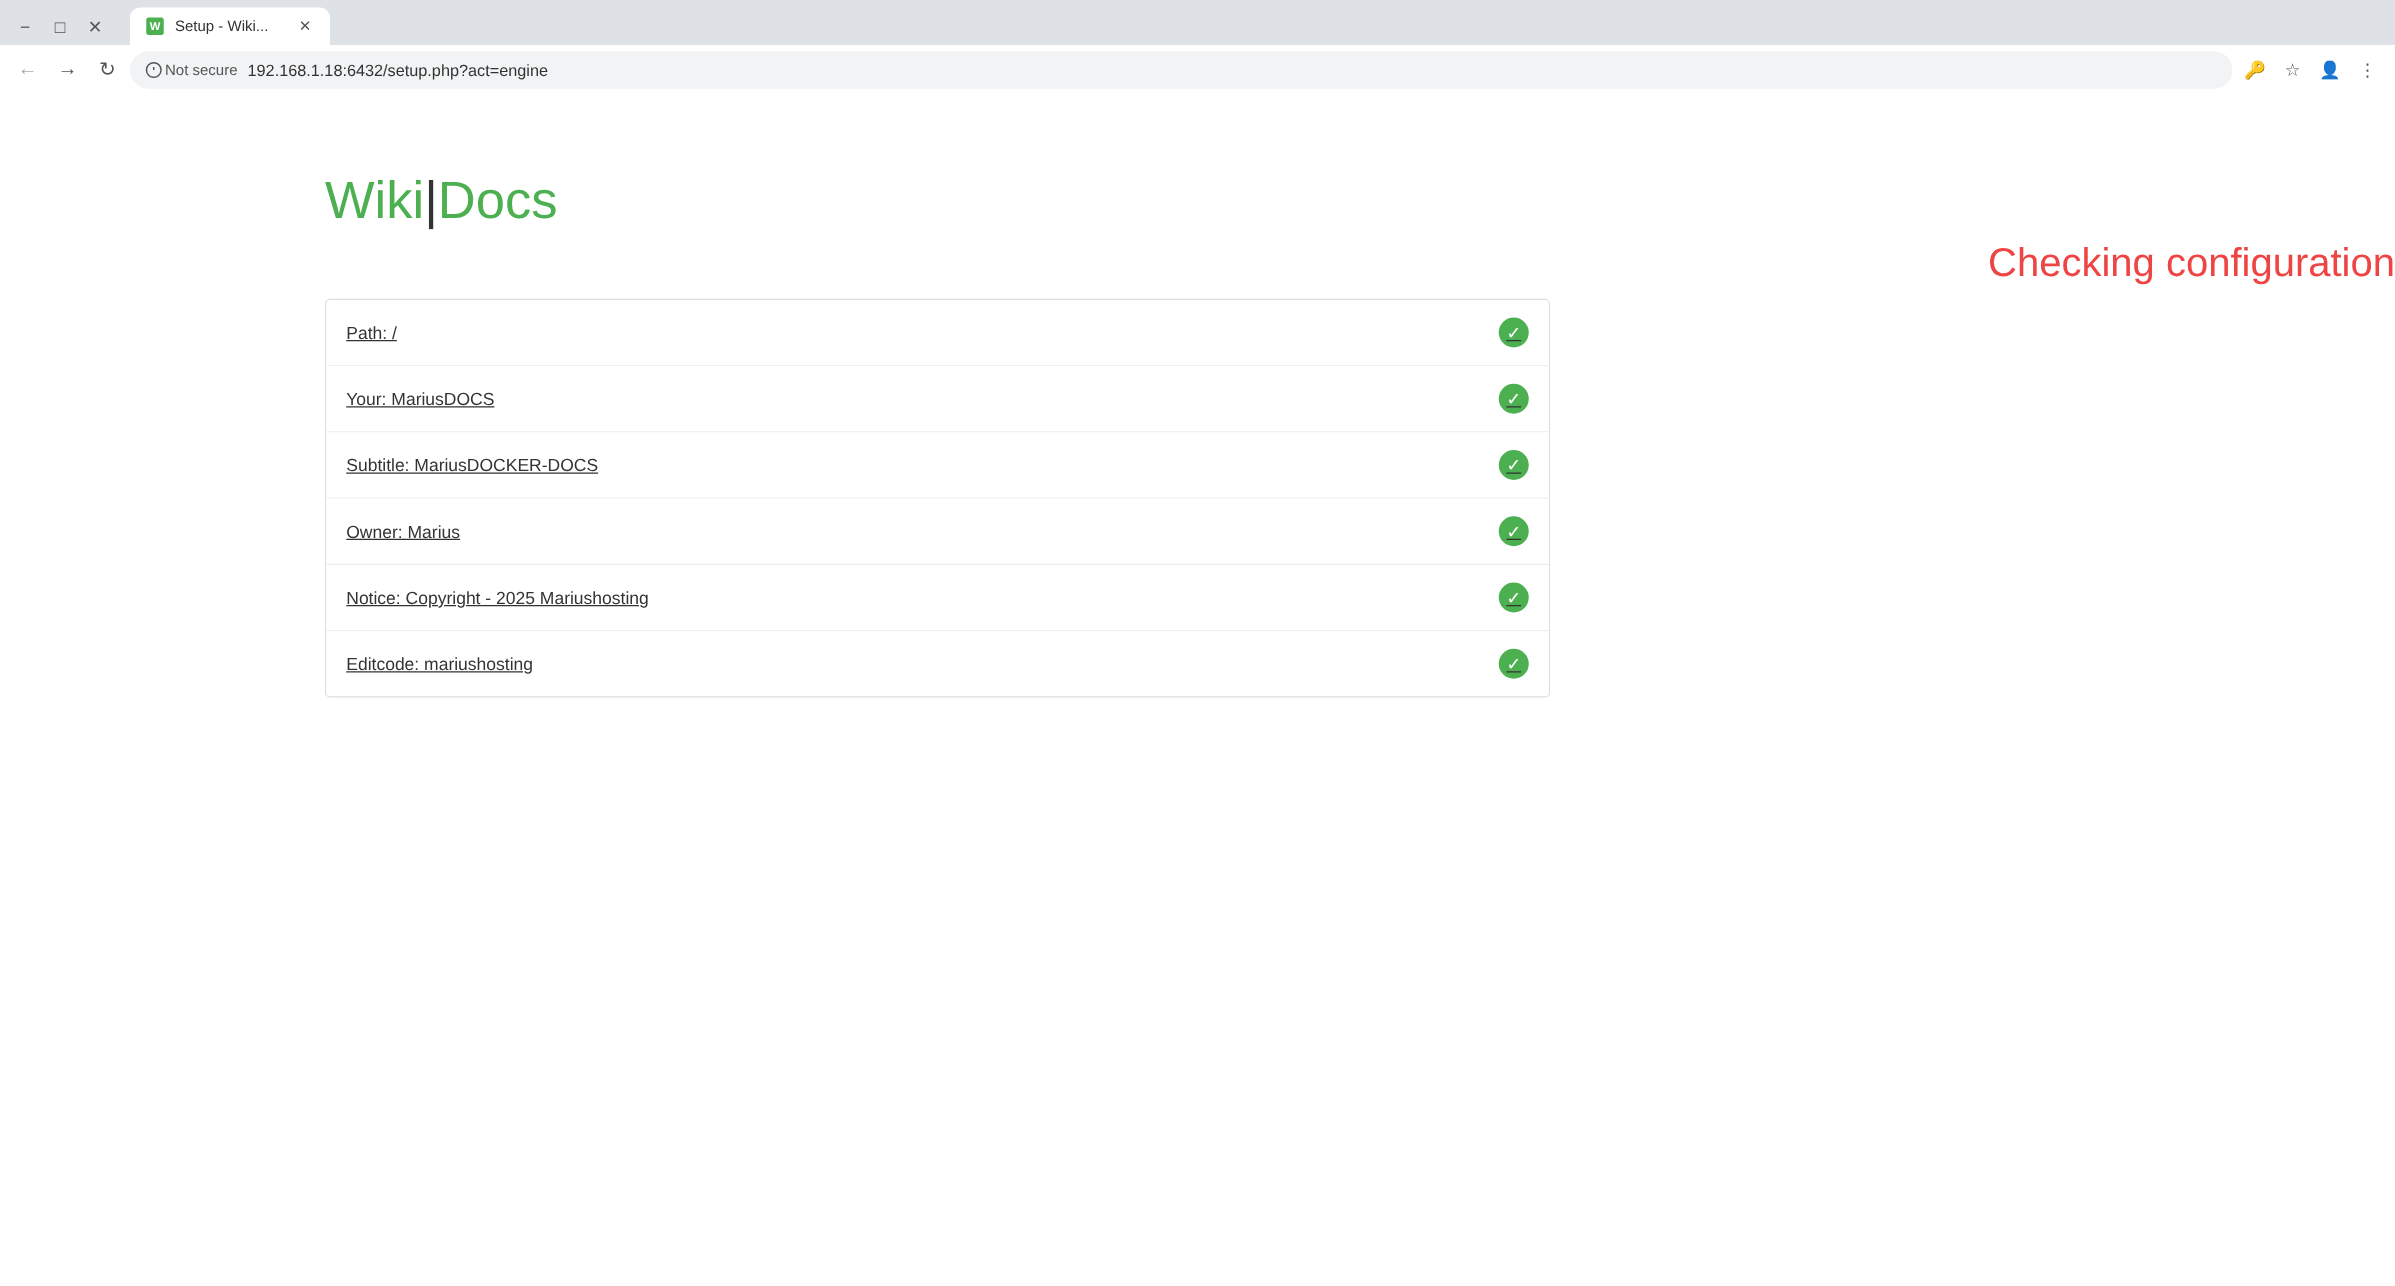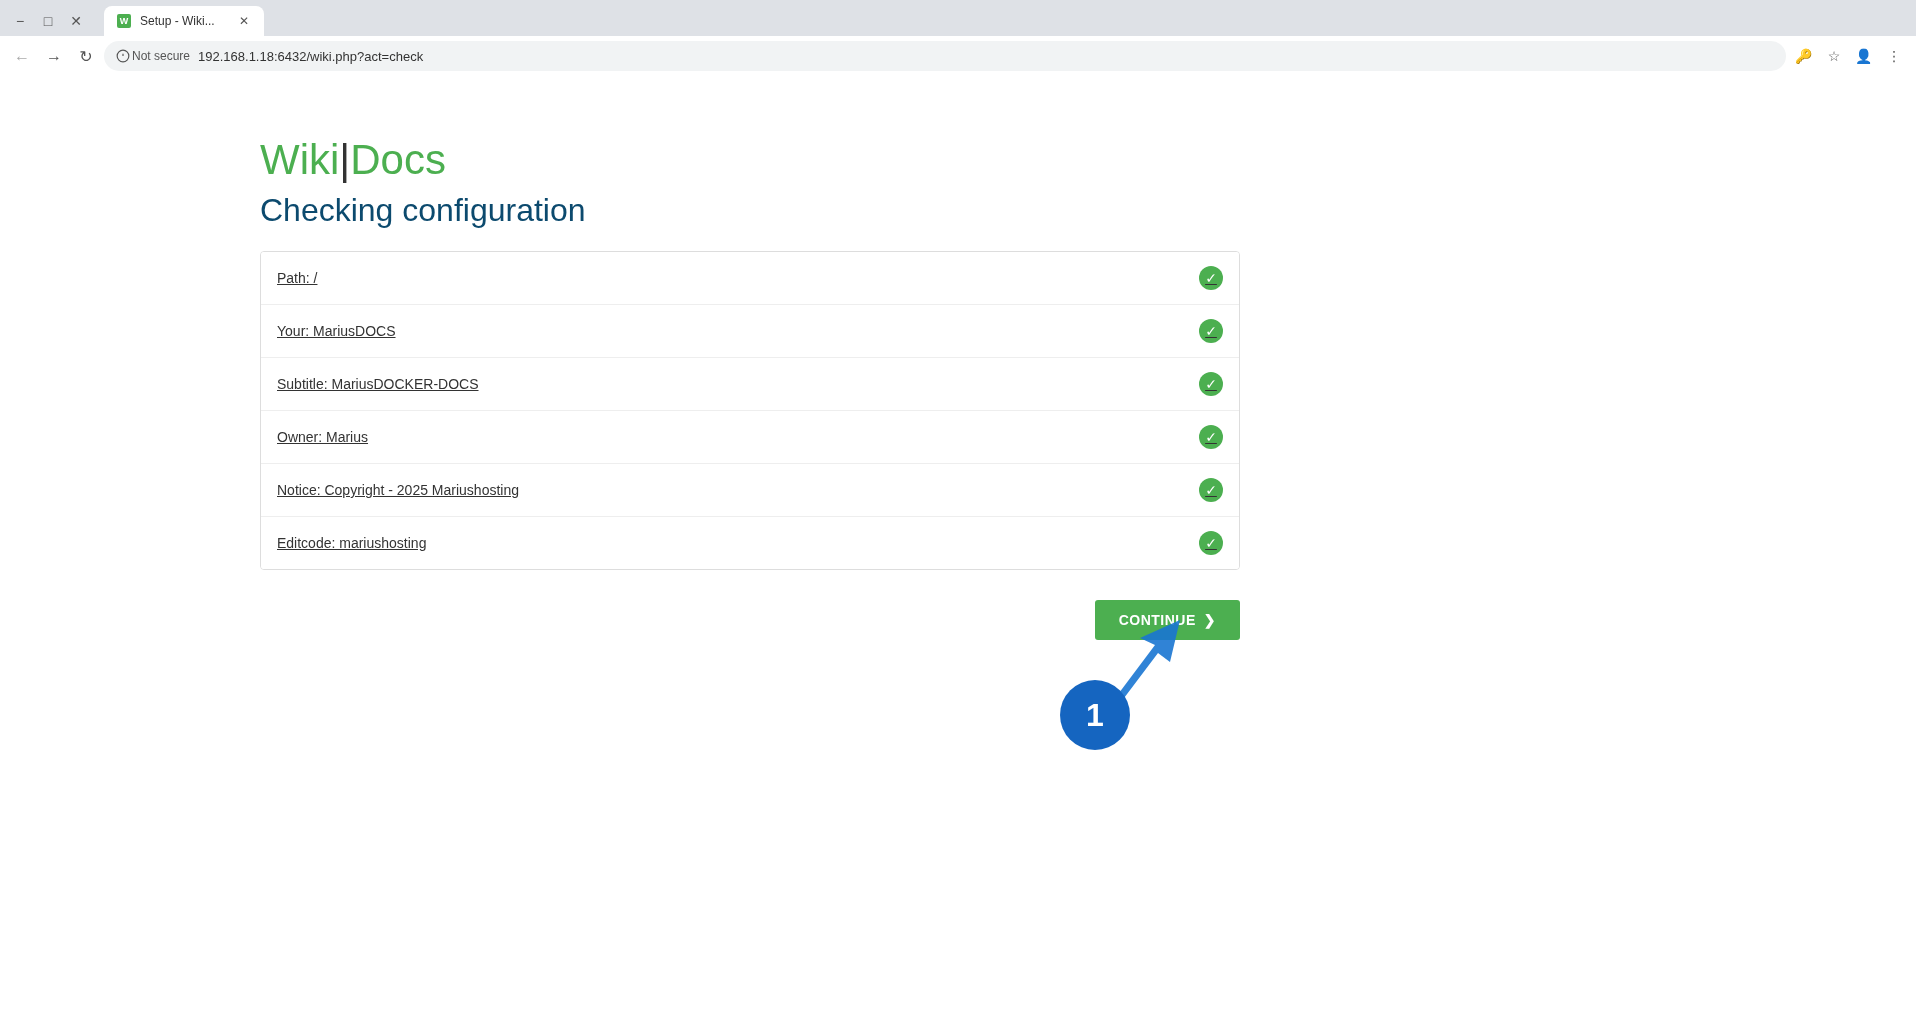"192.168.1.18:6432/wiki.php?act=check" span.address-text { text: 192.168.1.18:6432/wiki.php?act=check -> 192.168.1.18:6432/setup.php?act=engine }
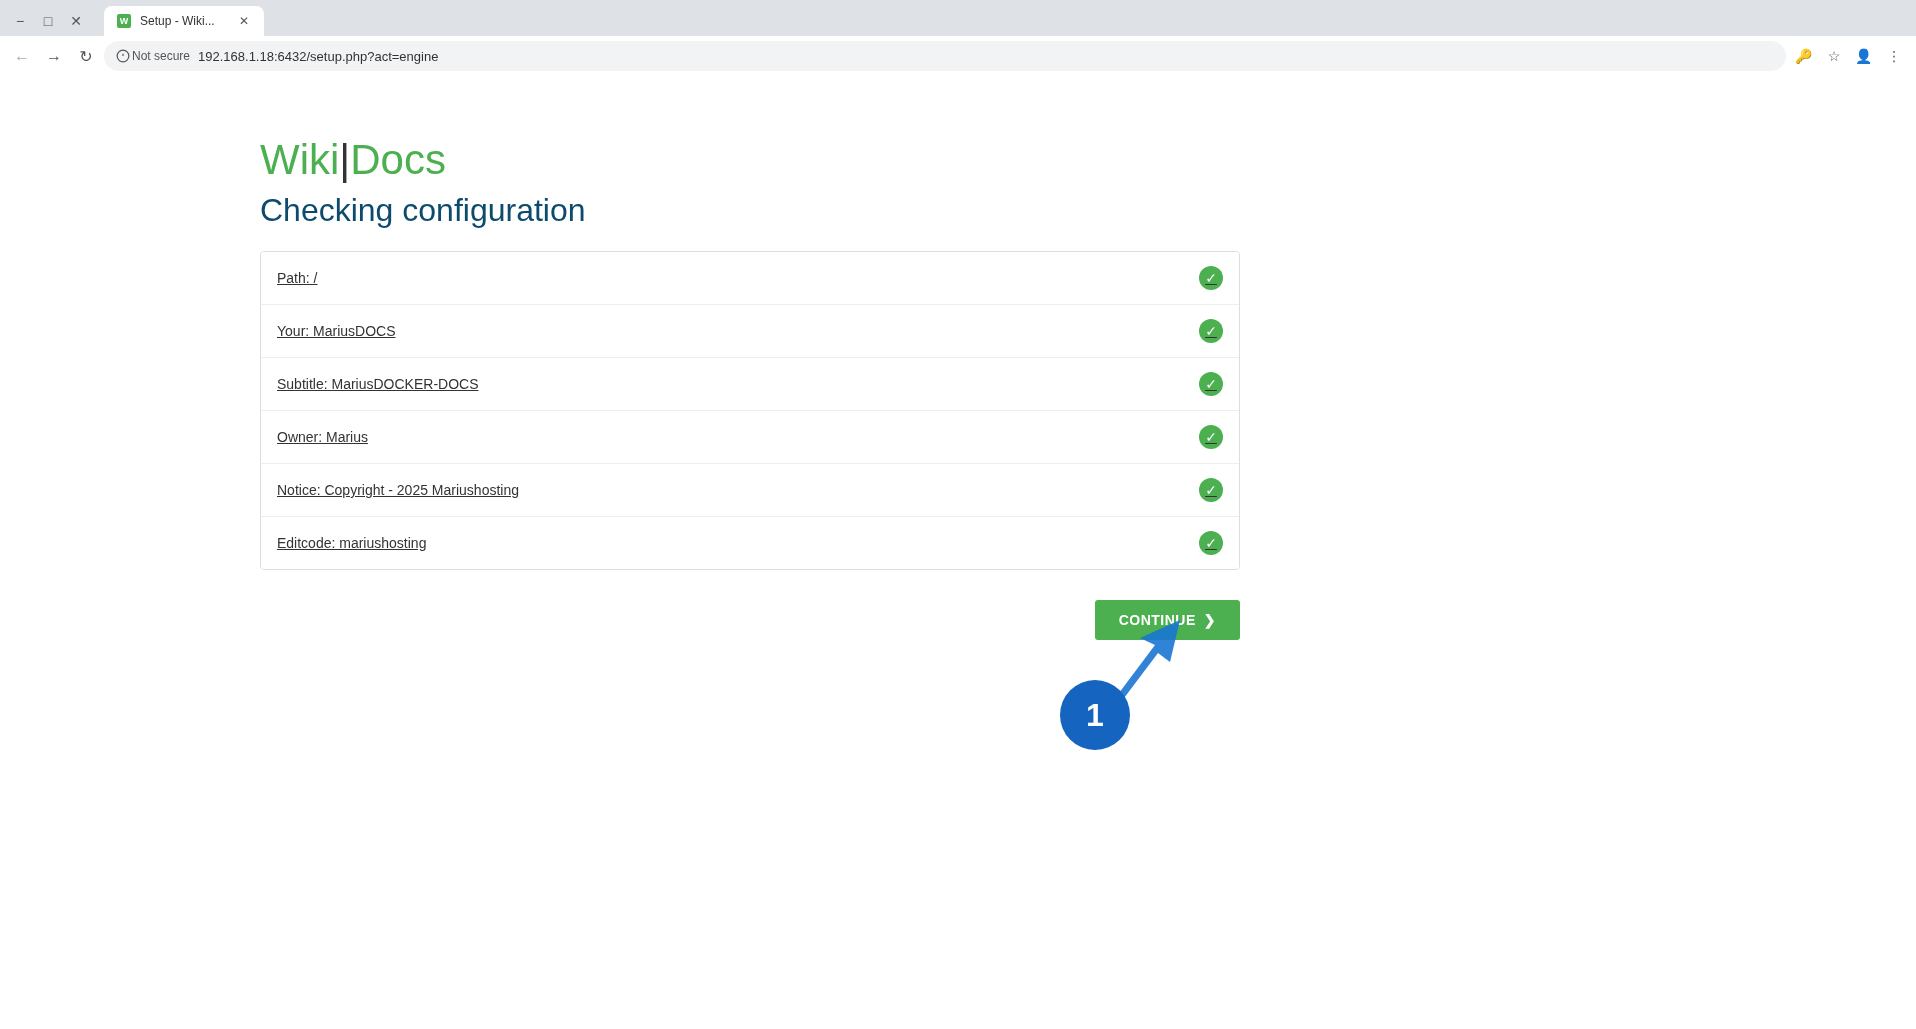"Checking configuration" .section-title { color: #0c4a6e -> #ef4444; margin-bottom: 22px -> 10px; text-align: none -> right }
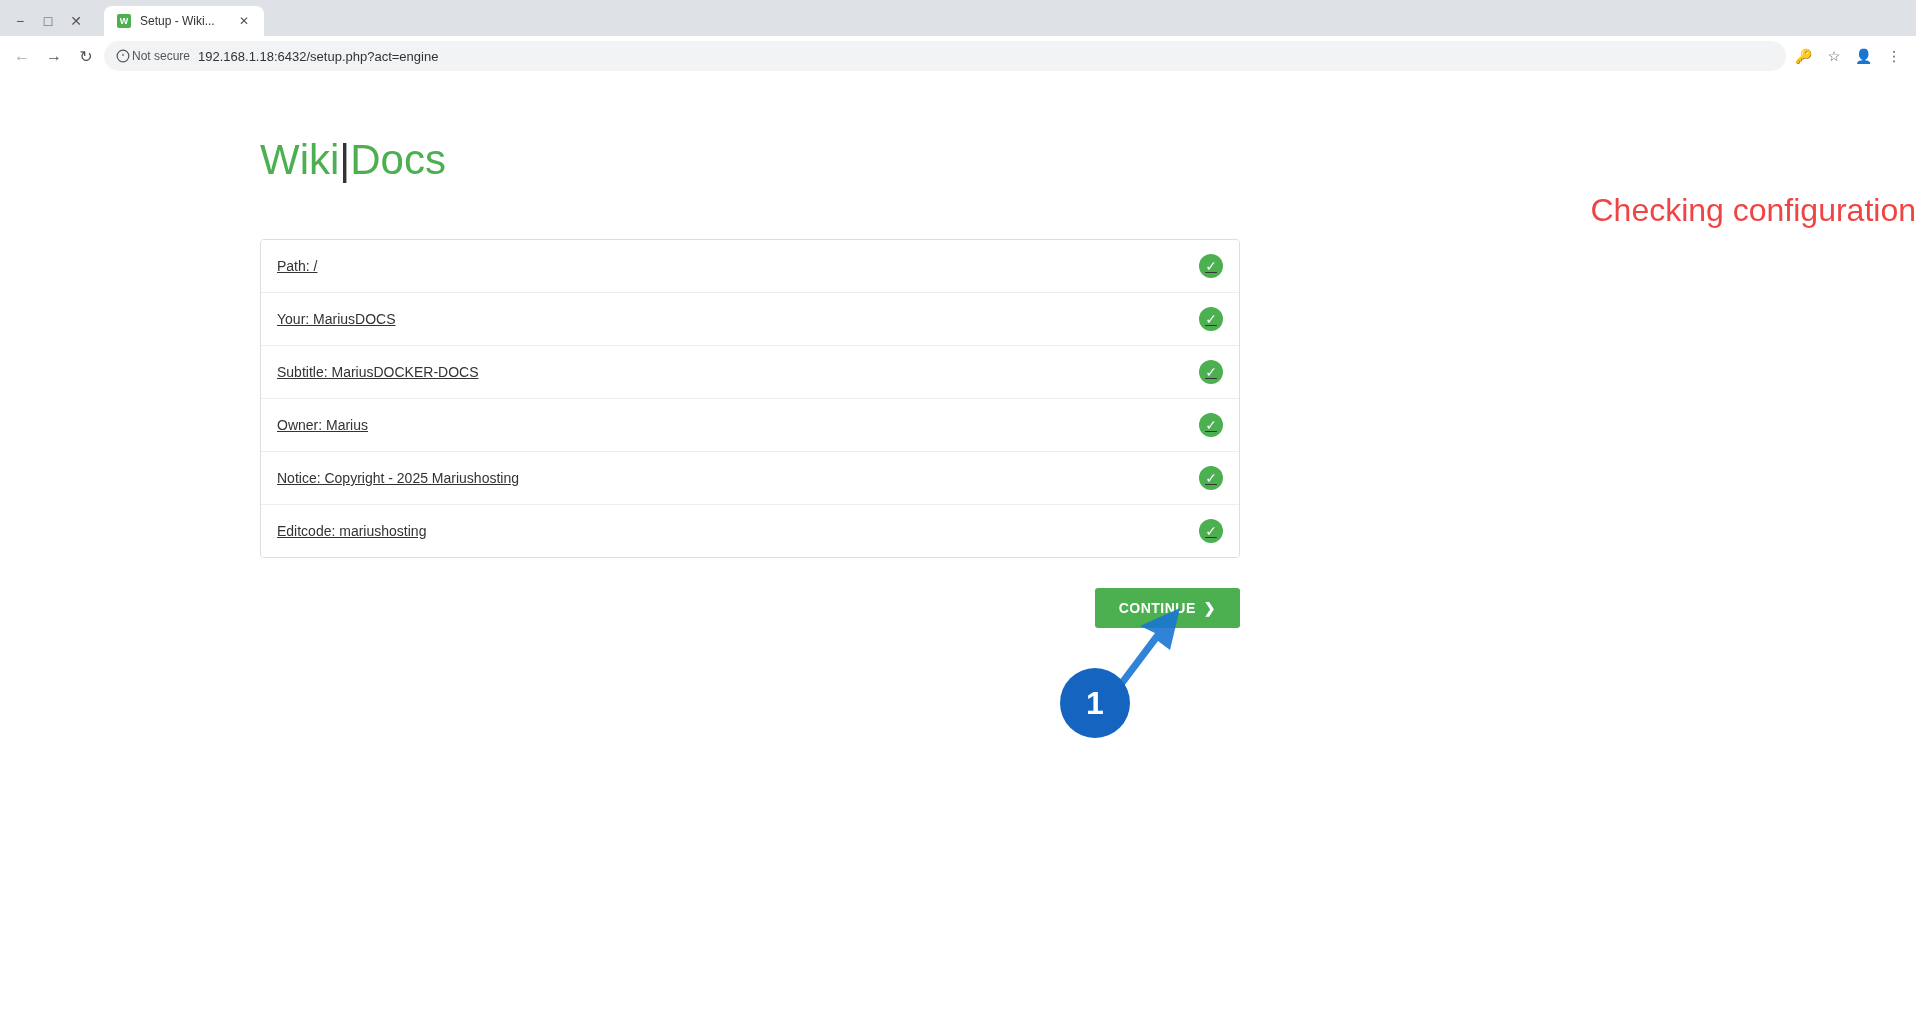"CONTINUE" div.annotation-container { html: <div> <div> <button> <span>CONTINUE</span> <span>❯</span> </button> <div> <svg> <defs> <marker> <polygon></polygon> </marker> </defs> <polygon></polygon> </svg> <div> <span>1</span> </div> </div> </div> </div> -> none }
